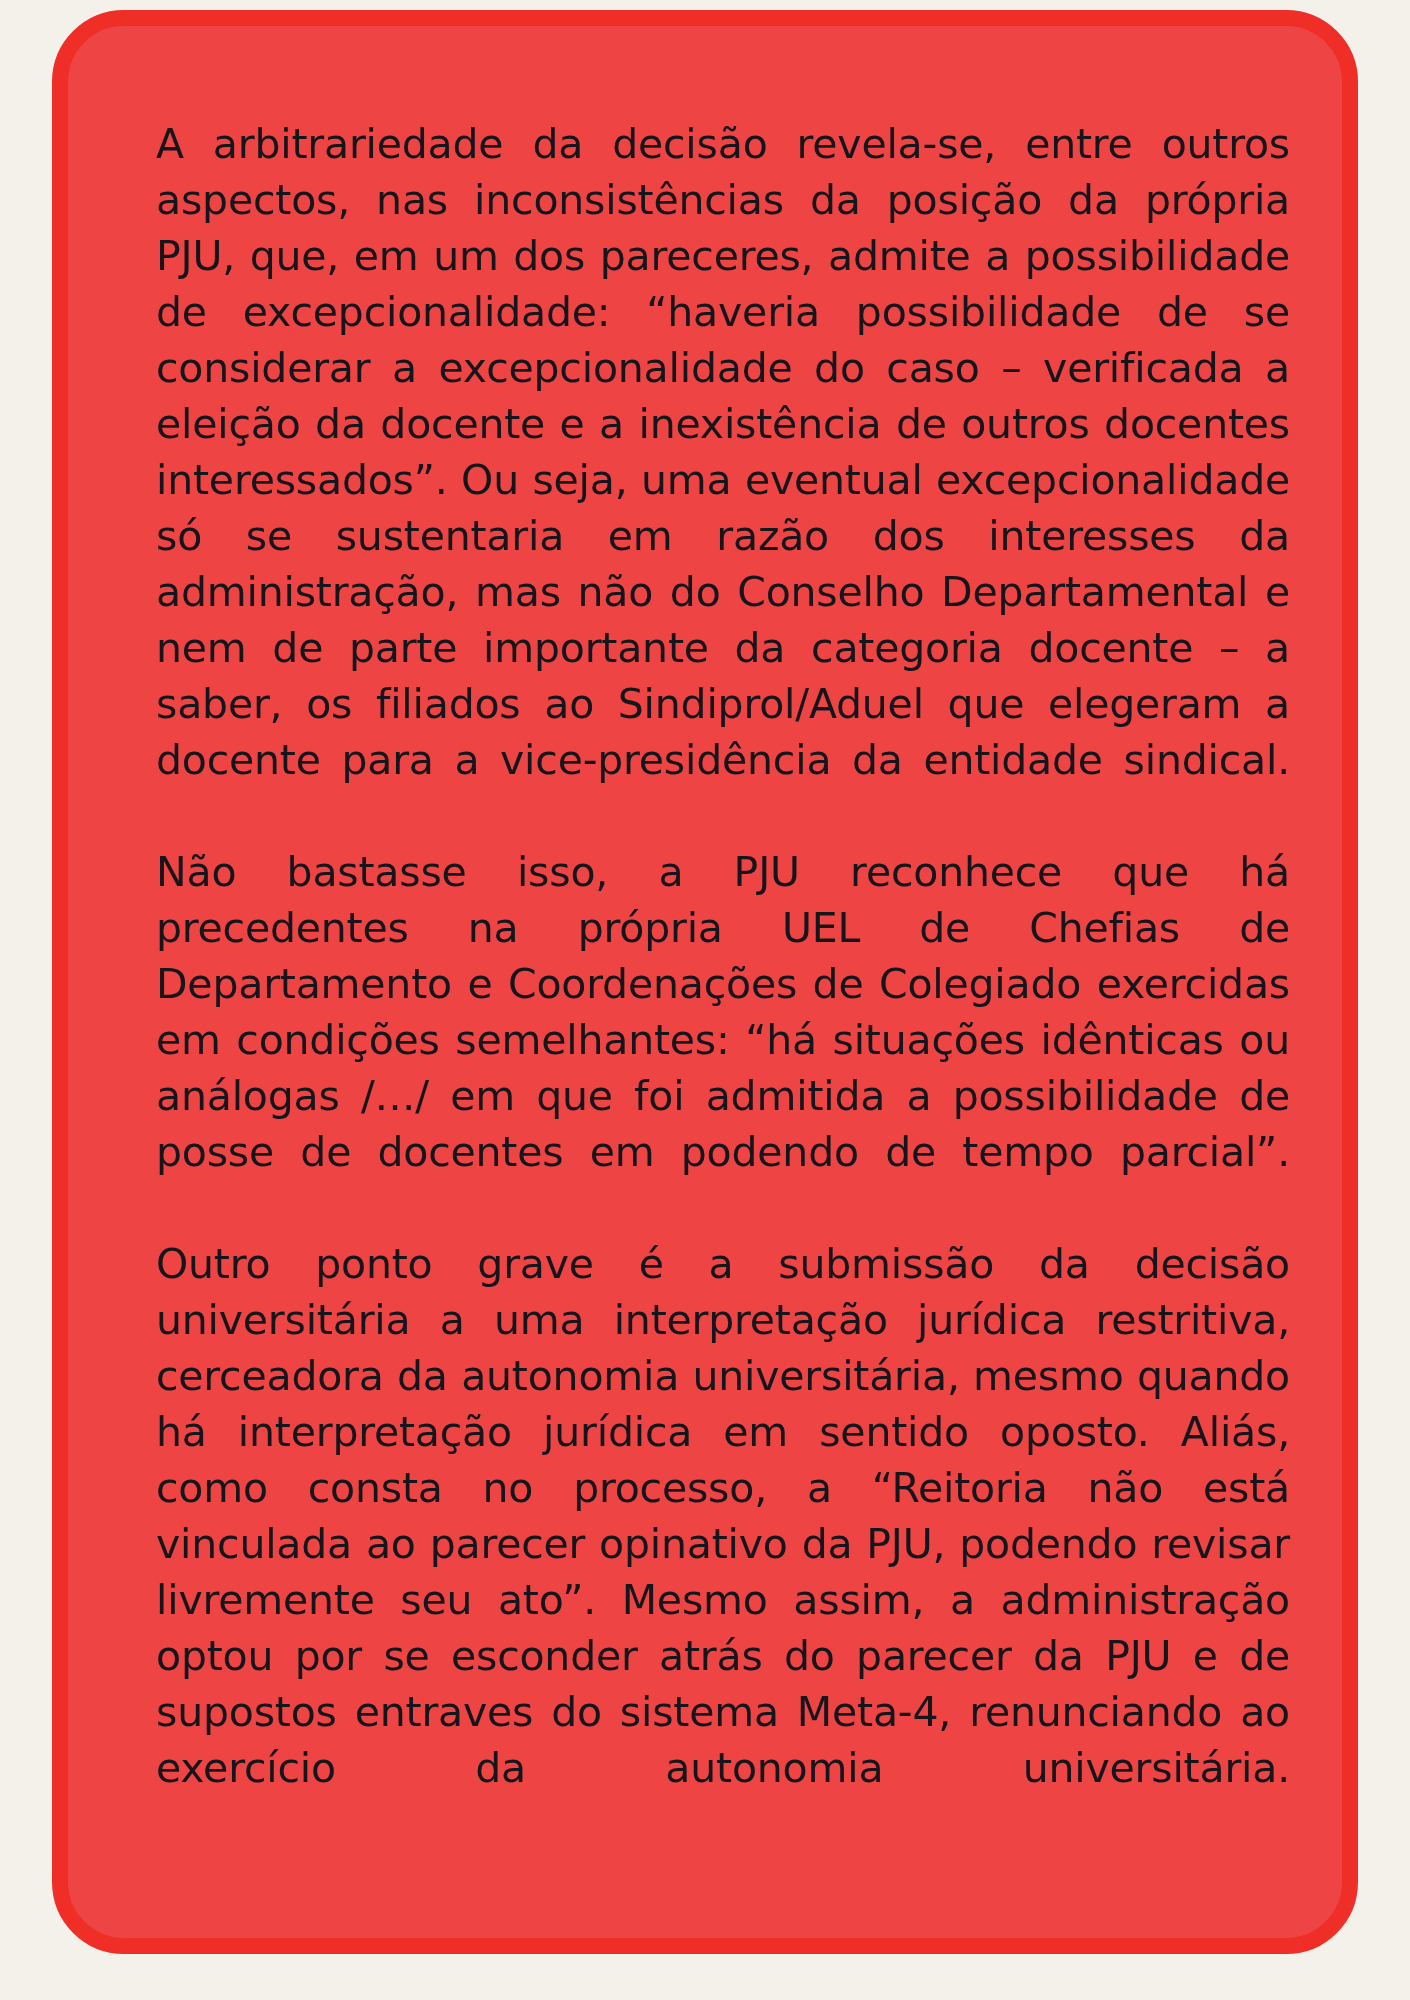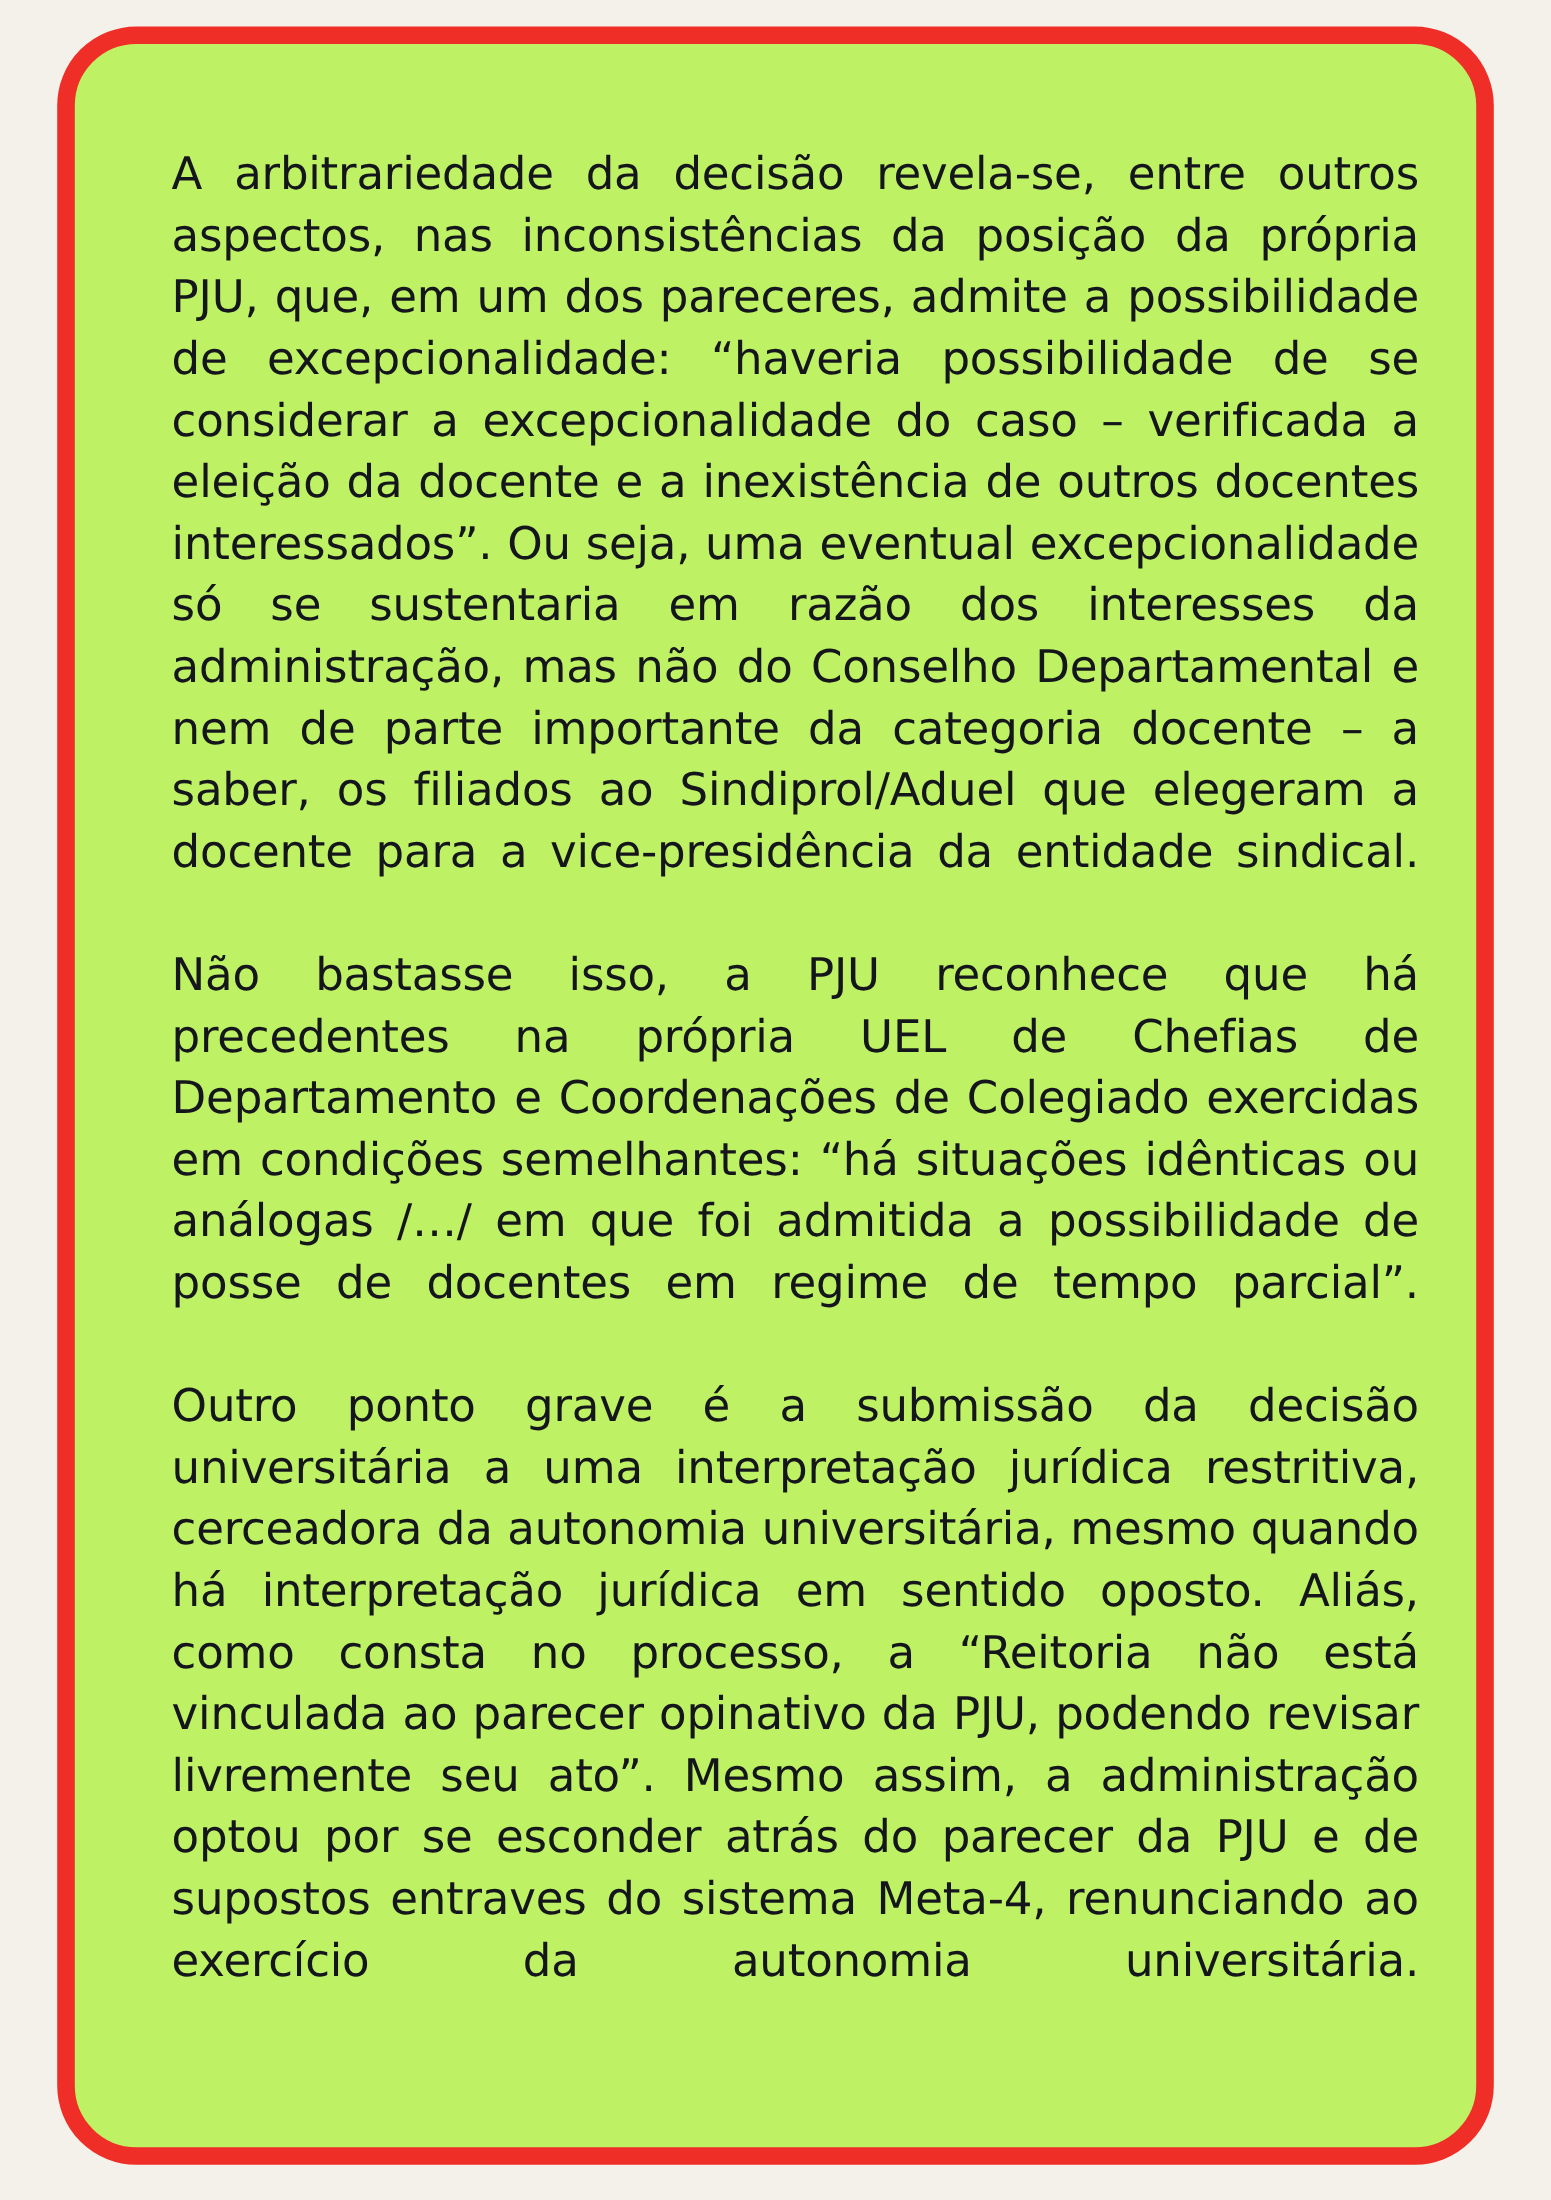"A arbitrariedade da decisão revela-se," #card-frame { background: #bef264 -> #ef4444; top: 24px -> 10px }
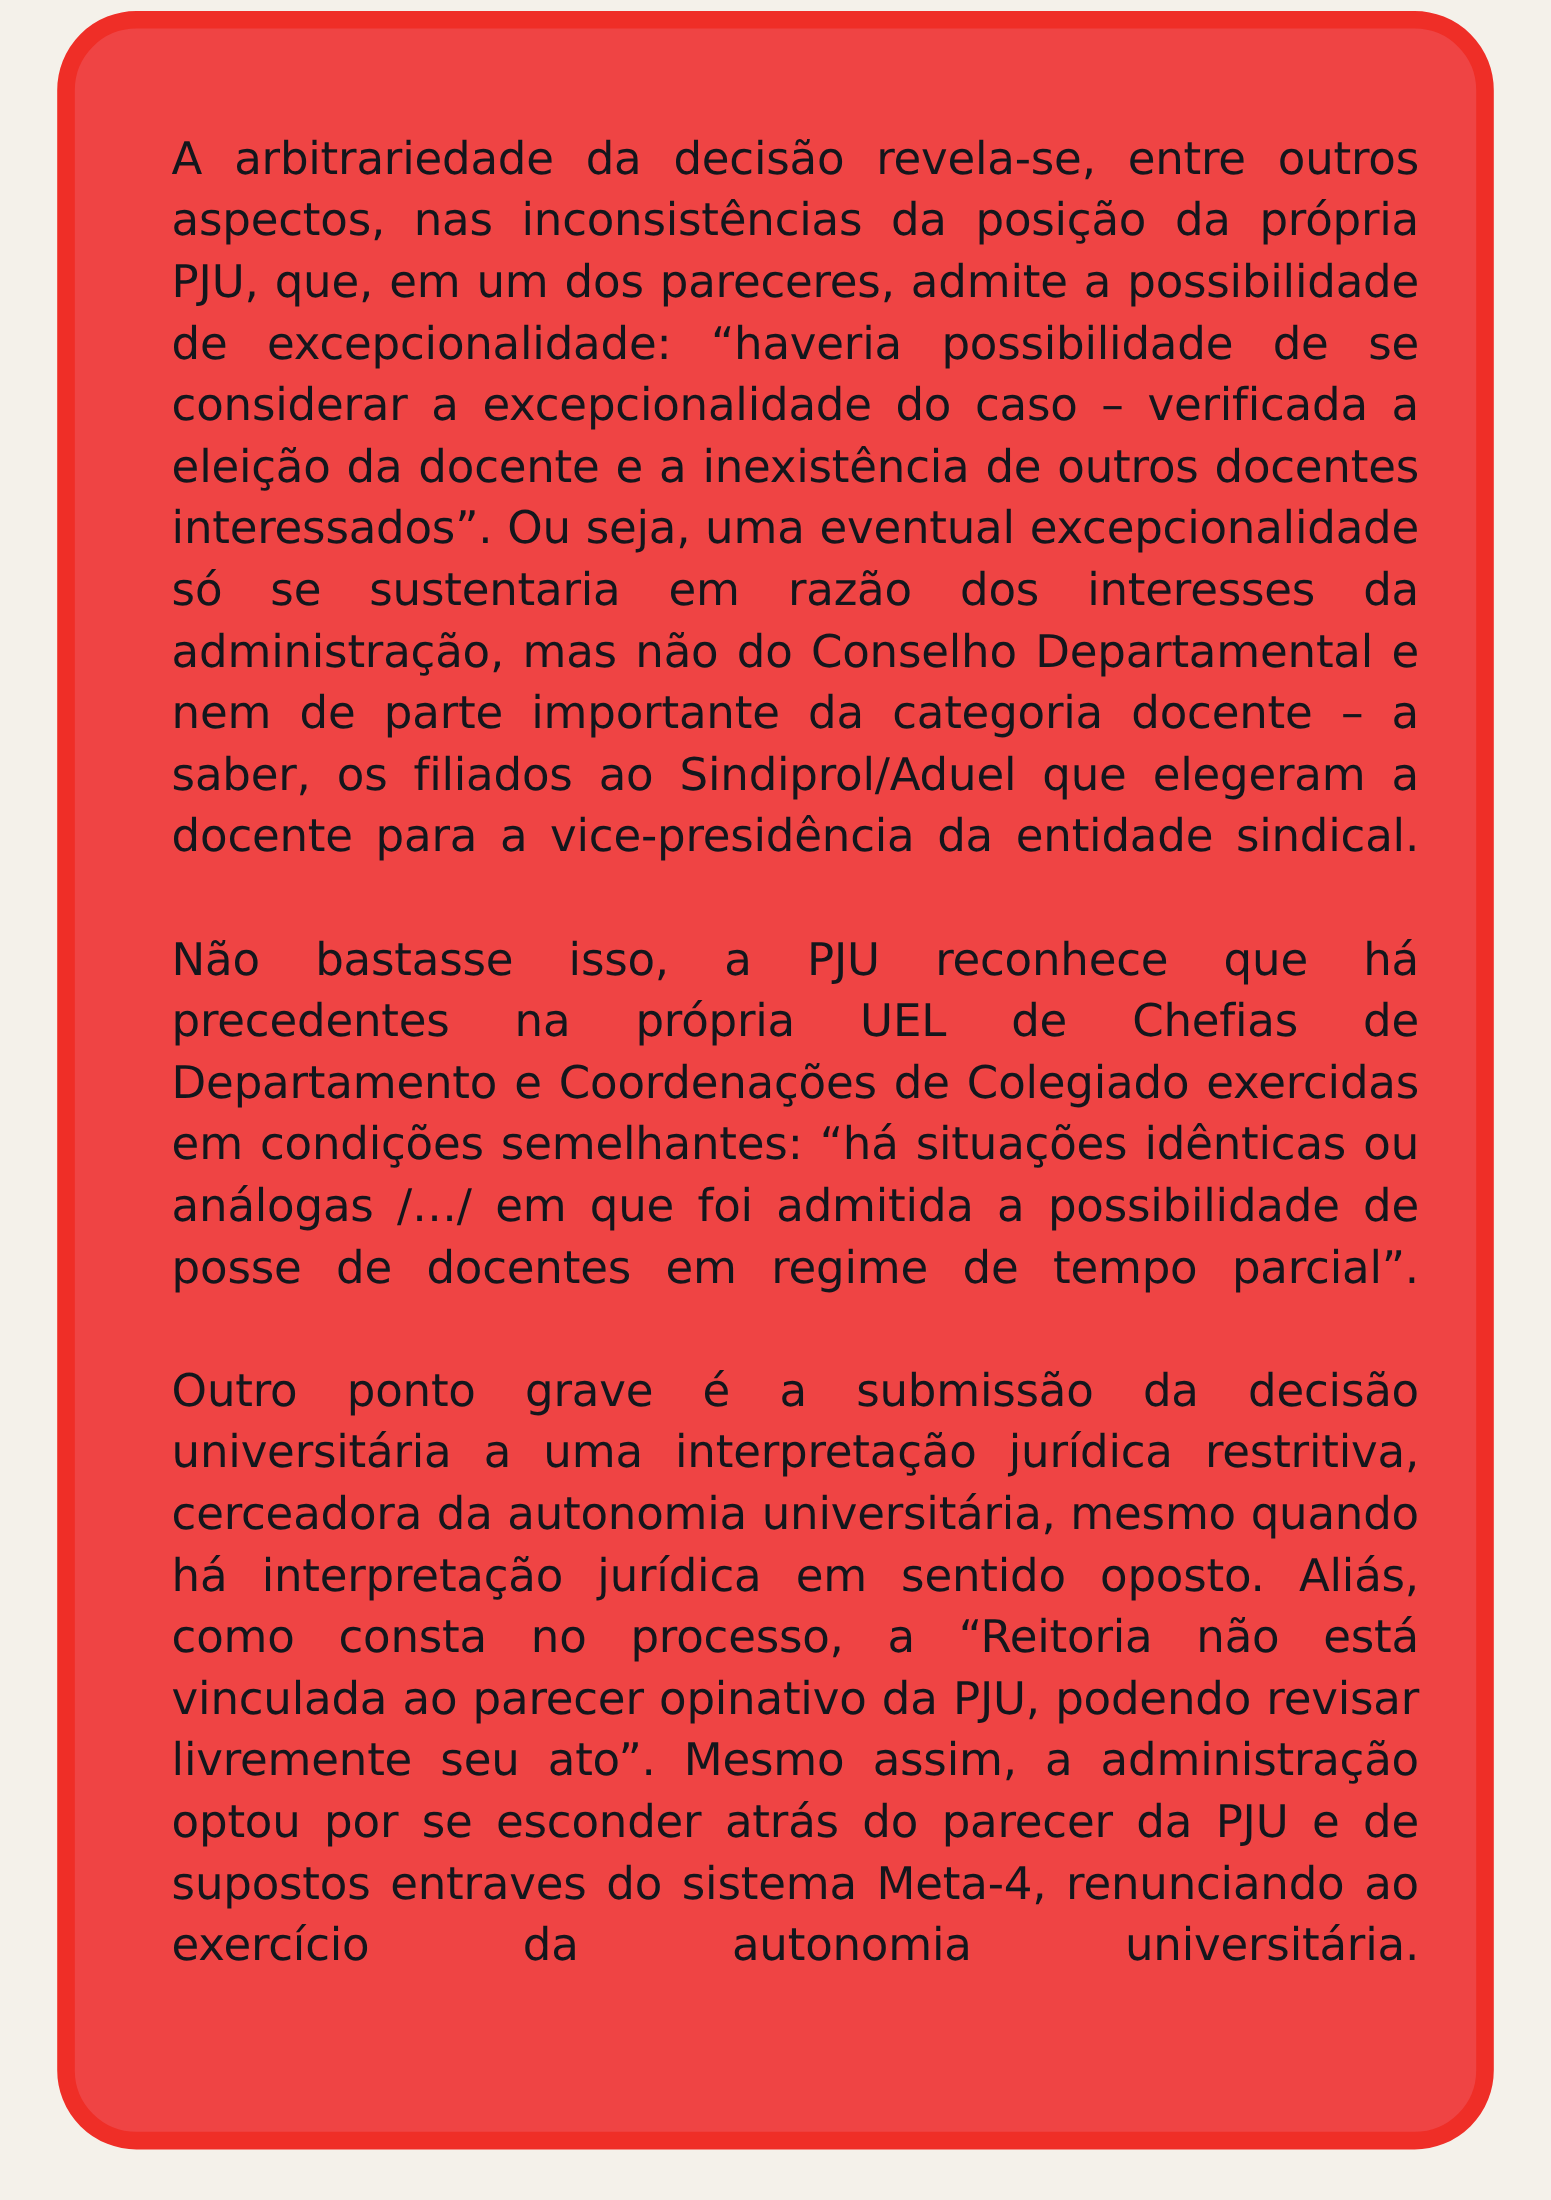"Não bastasse isso, a PJU" p { text: regime -> podendo }
